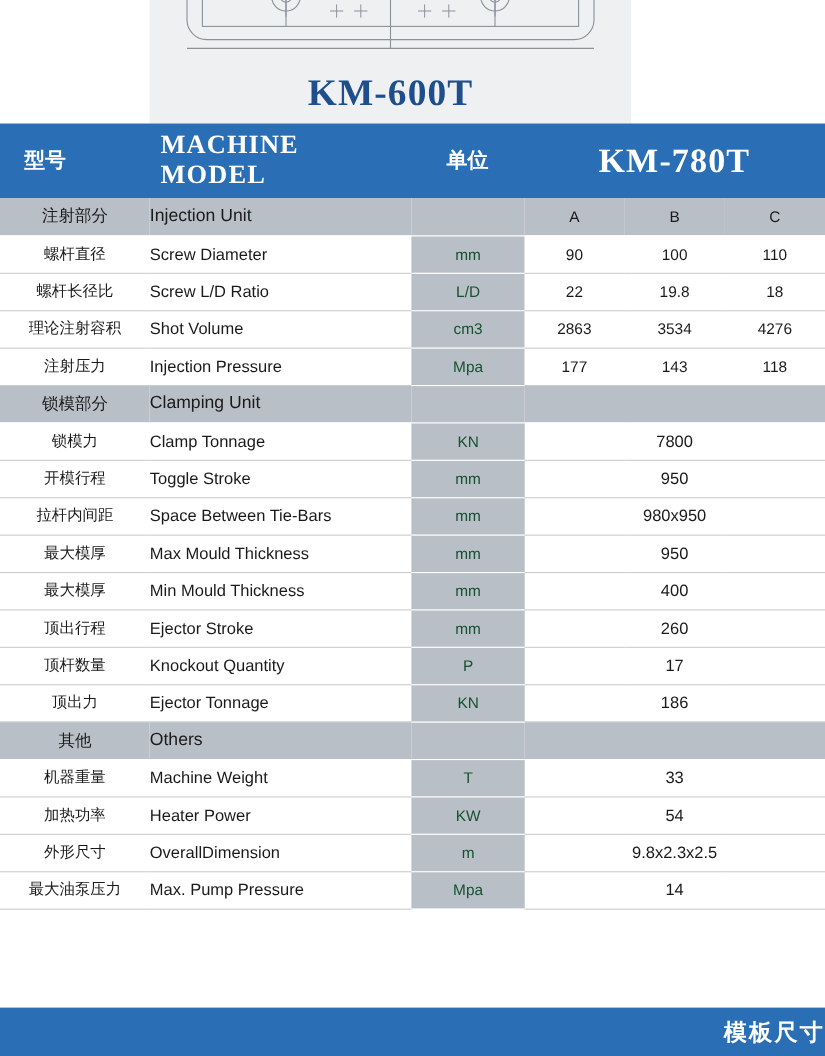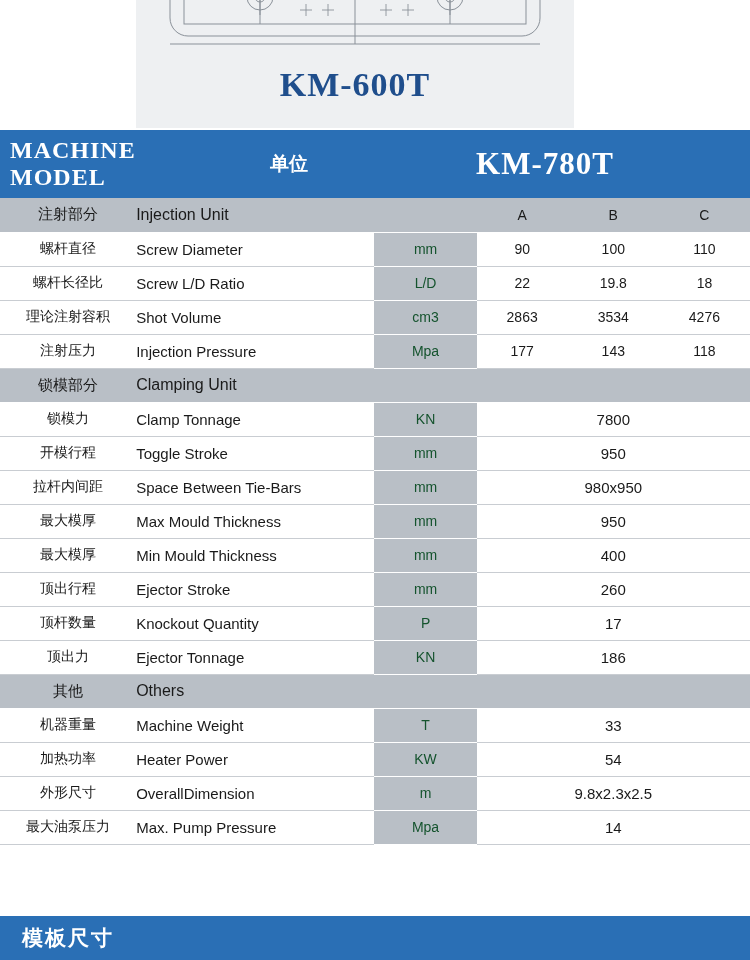"KM-600T" .hero { height: 130px -> 112px }
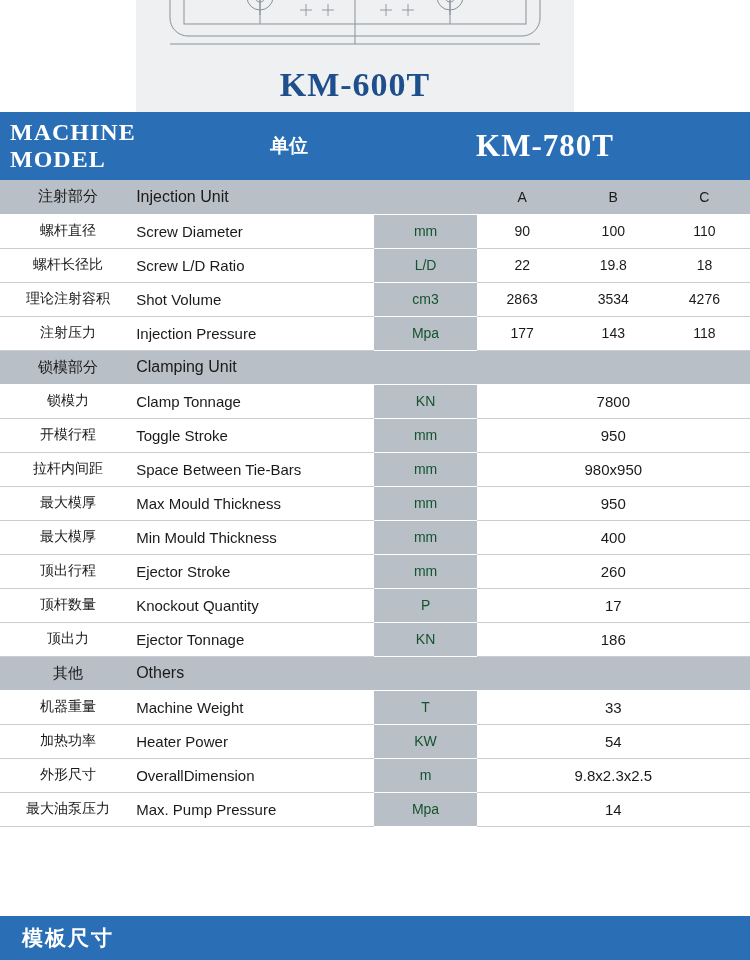"型号" div.c-model-cn { html: none -> <div>型号</div> }
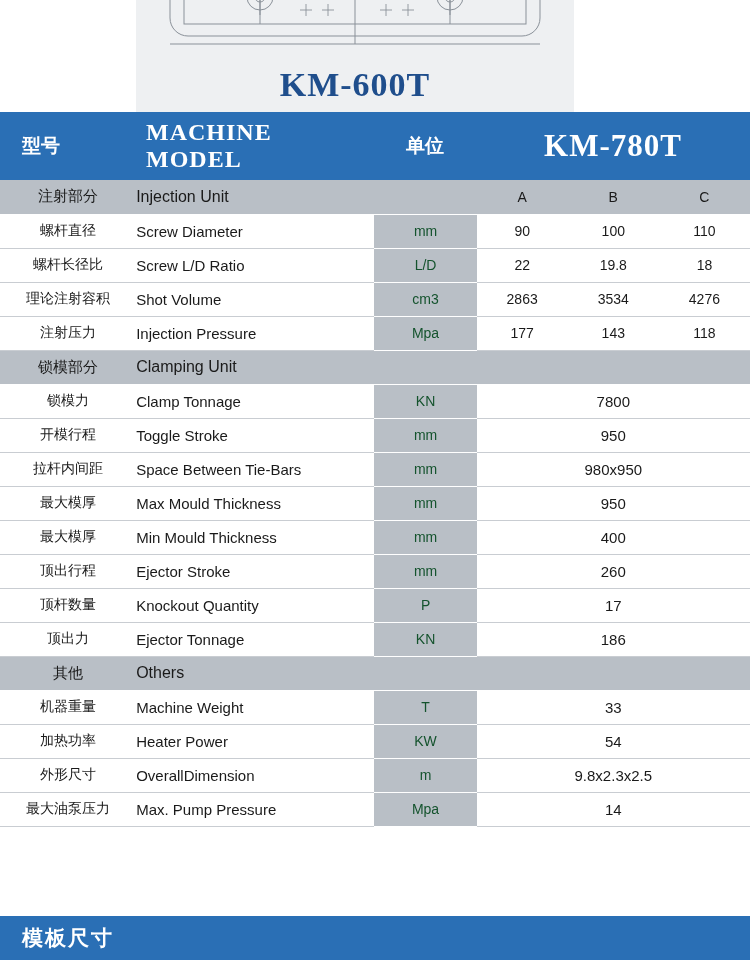"模板尺寸" .bottom-bar { justify-content: none -> flex-end }
